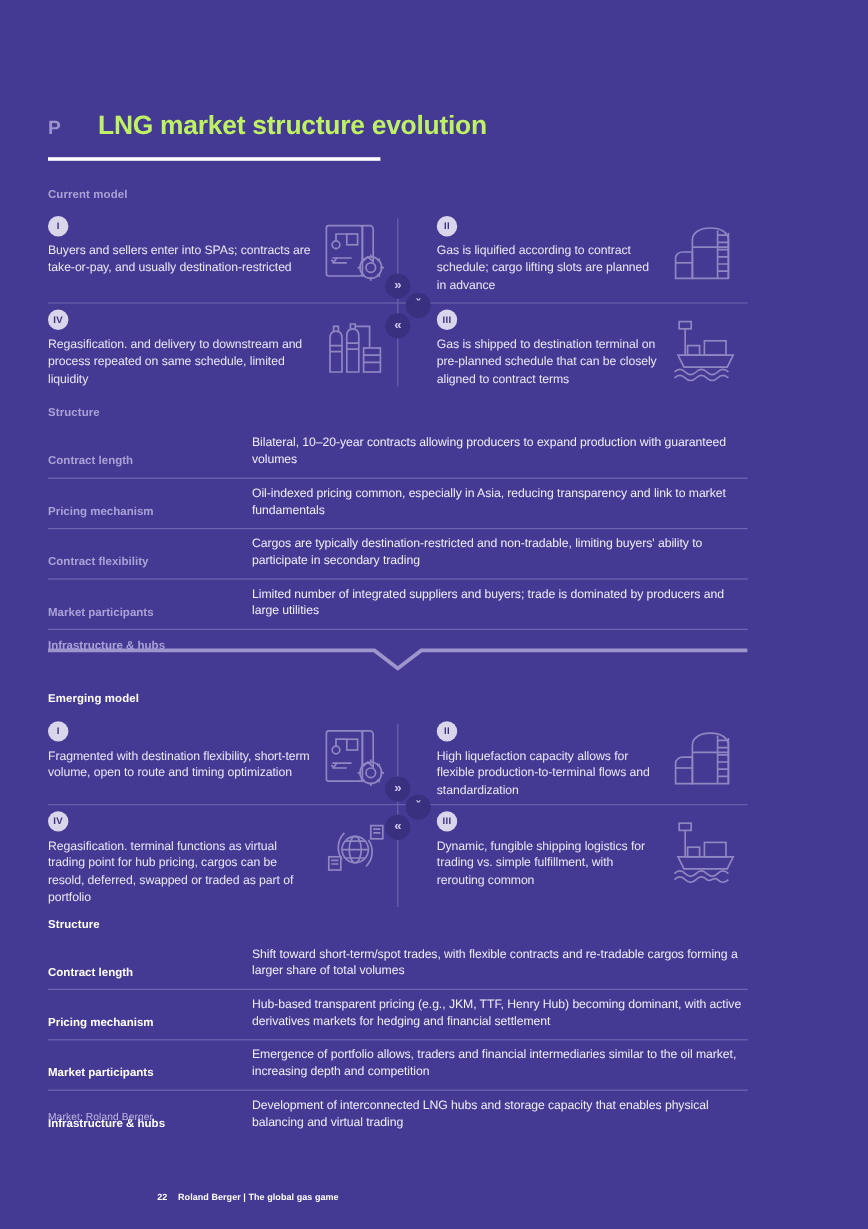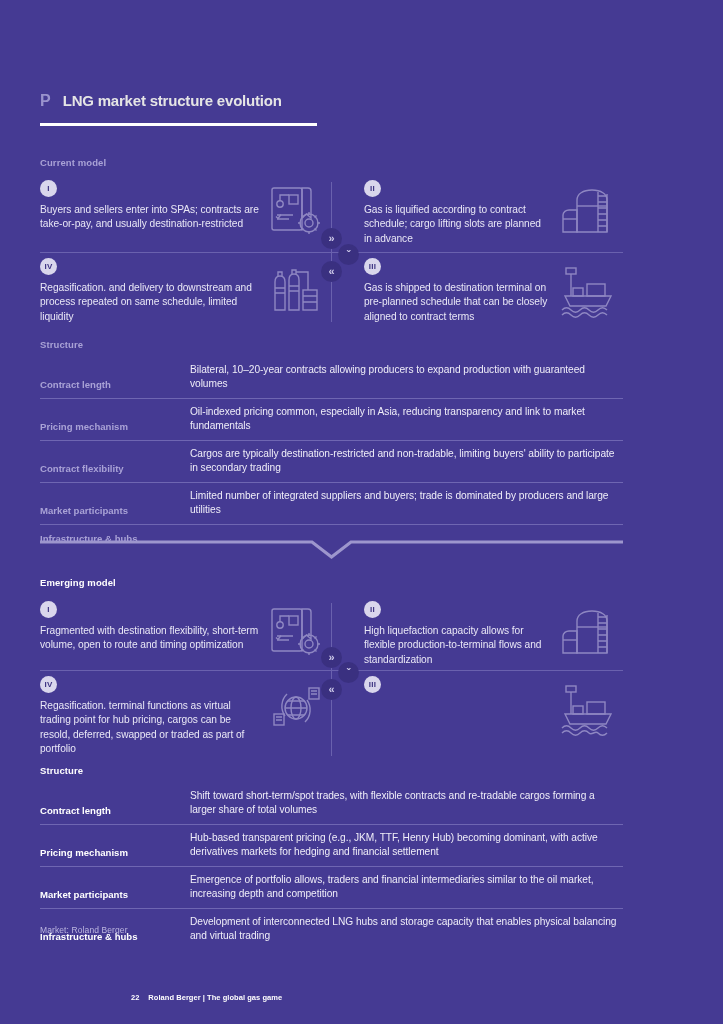"LNG market structure evolution" .page-title { color: #e5e5e5 -> #bef264; font-size: 15px -> 22px; margin-left: none -> 19px }
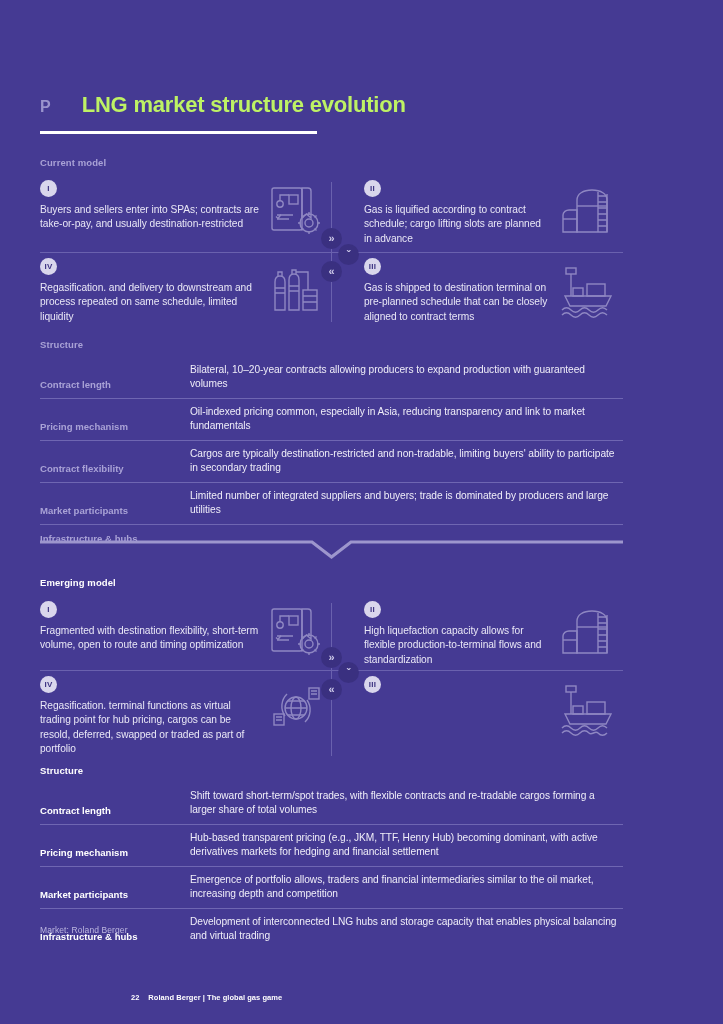"Bilateral, 10–20-year contracts allowing" .sval { margin-left: none -> 20px }
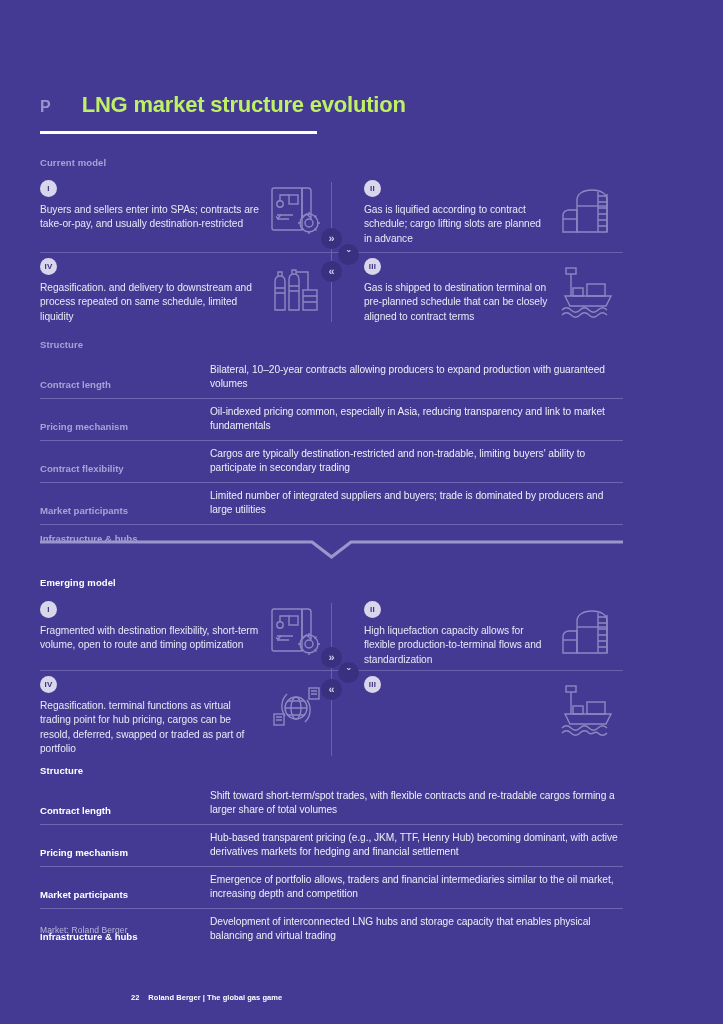"Dynamic, fungible shipping logistics for" div.cell-text { html: none -> <div>Dynamic, fungible shipping logistics for trading vs. simple fulfillment, with rerouting common</div> }
